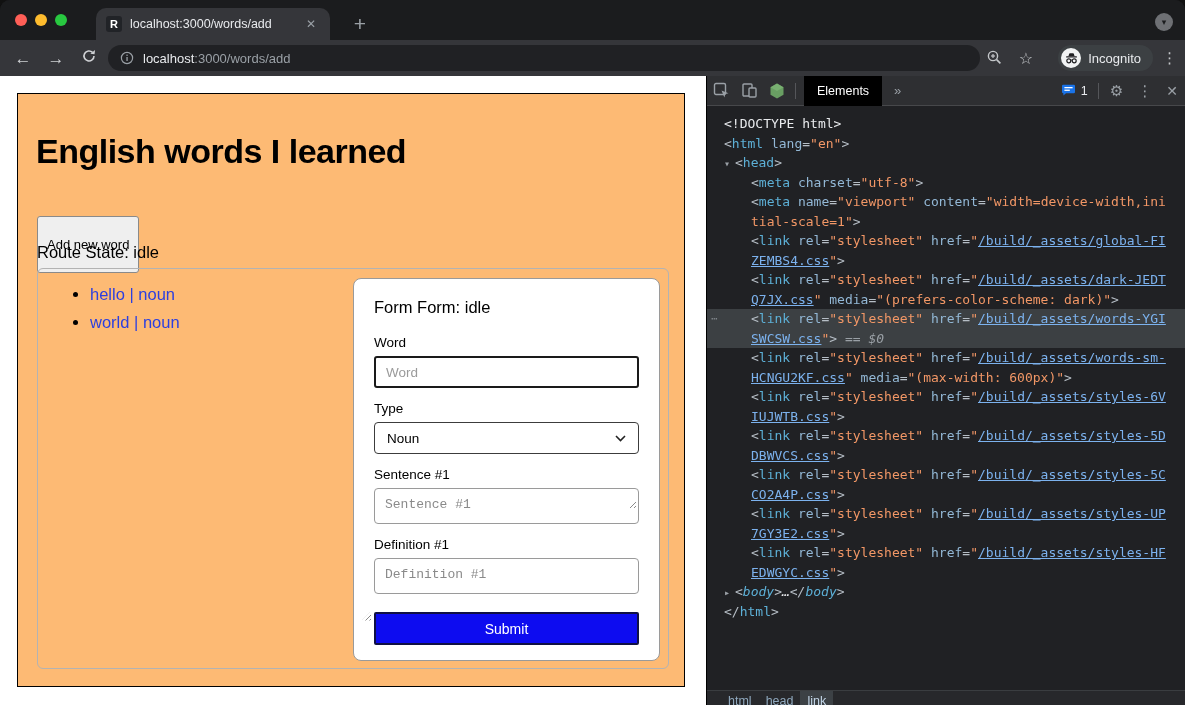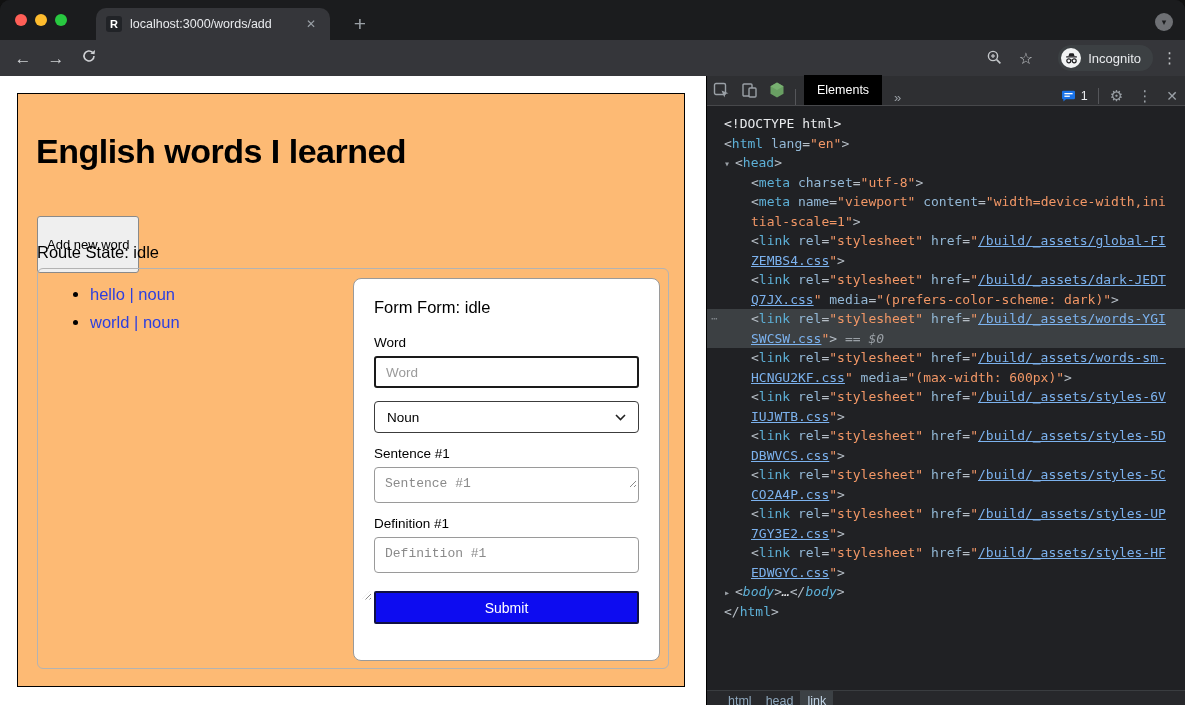"localhost" div.omnibox { html: none -> <div> <svg> <circle></circle> <rect></rect> <rect></rect> </svg> <span>localhost</span> <span>:3000/words/add</span> </div> }
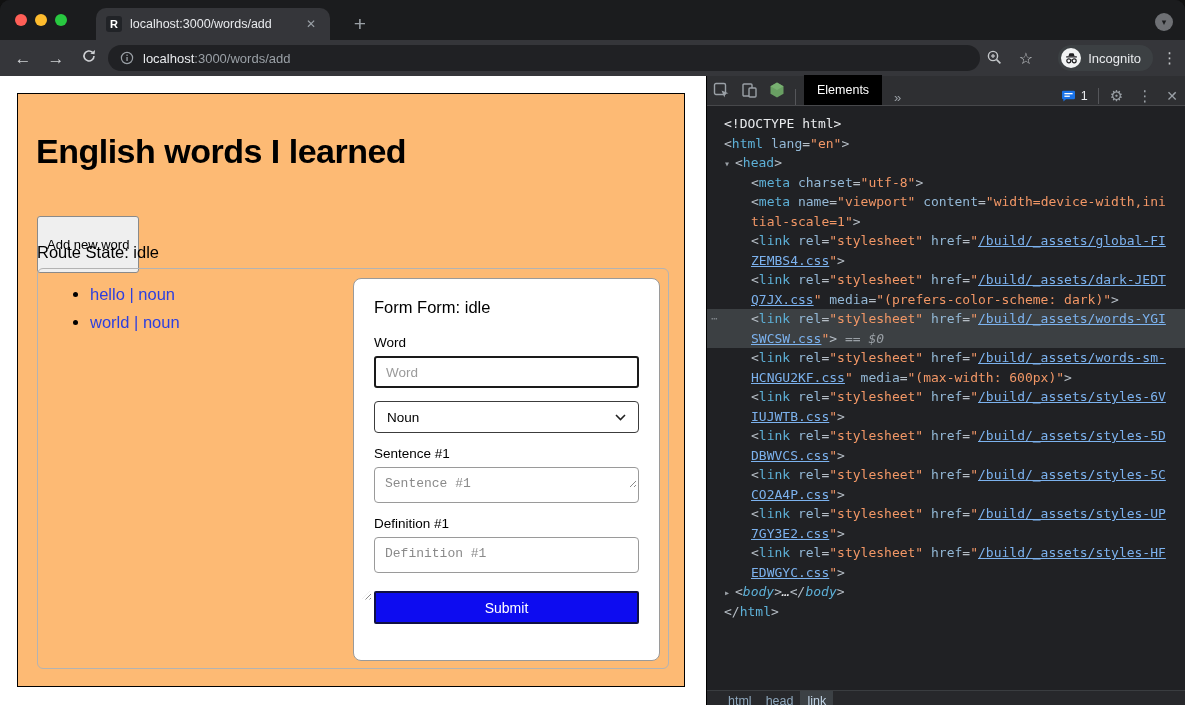"Elements" .dt-toolbar { align-items: flex-end -> center }
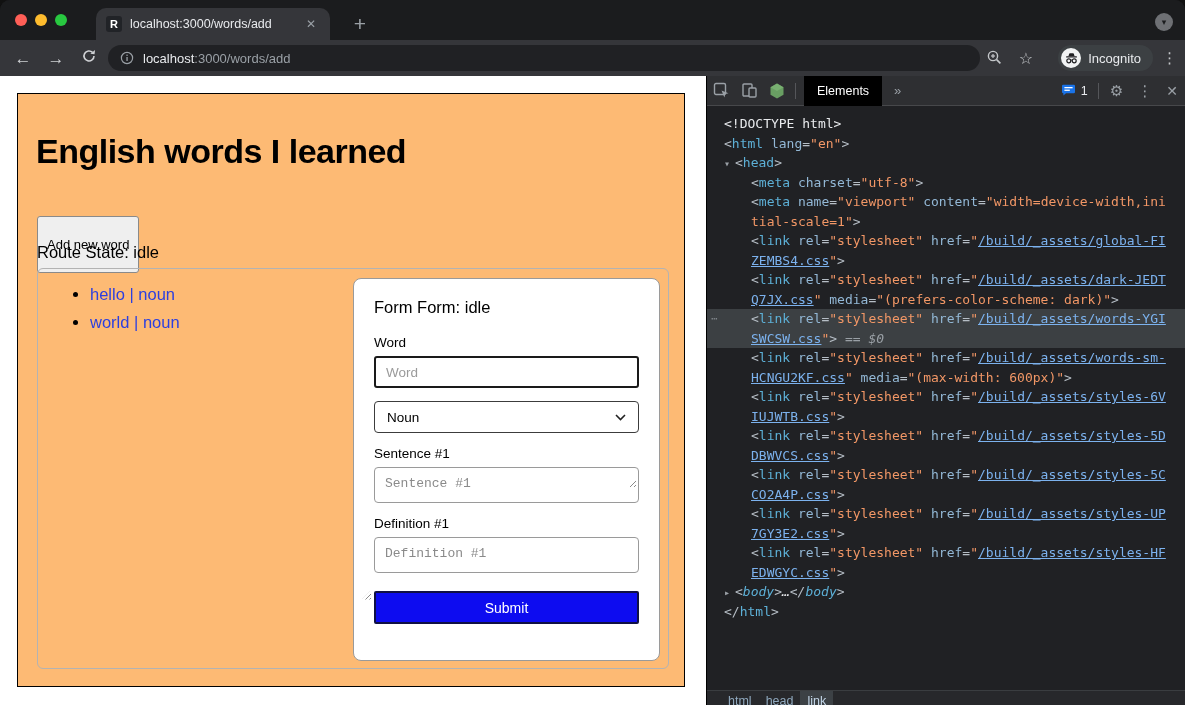"Type" label.fld-label { html: none -> <label>Type</label> }
